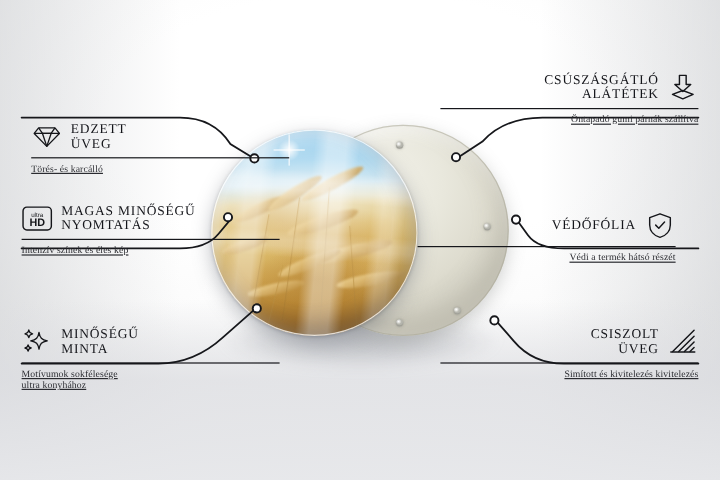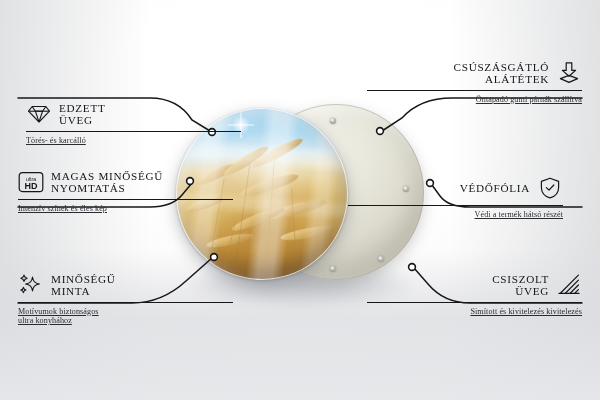"Motívumok biztonságos" span { text: biztonságos -> sokfélesége }
